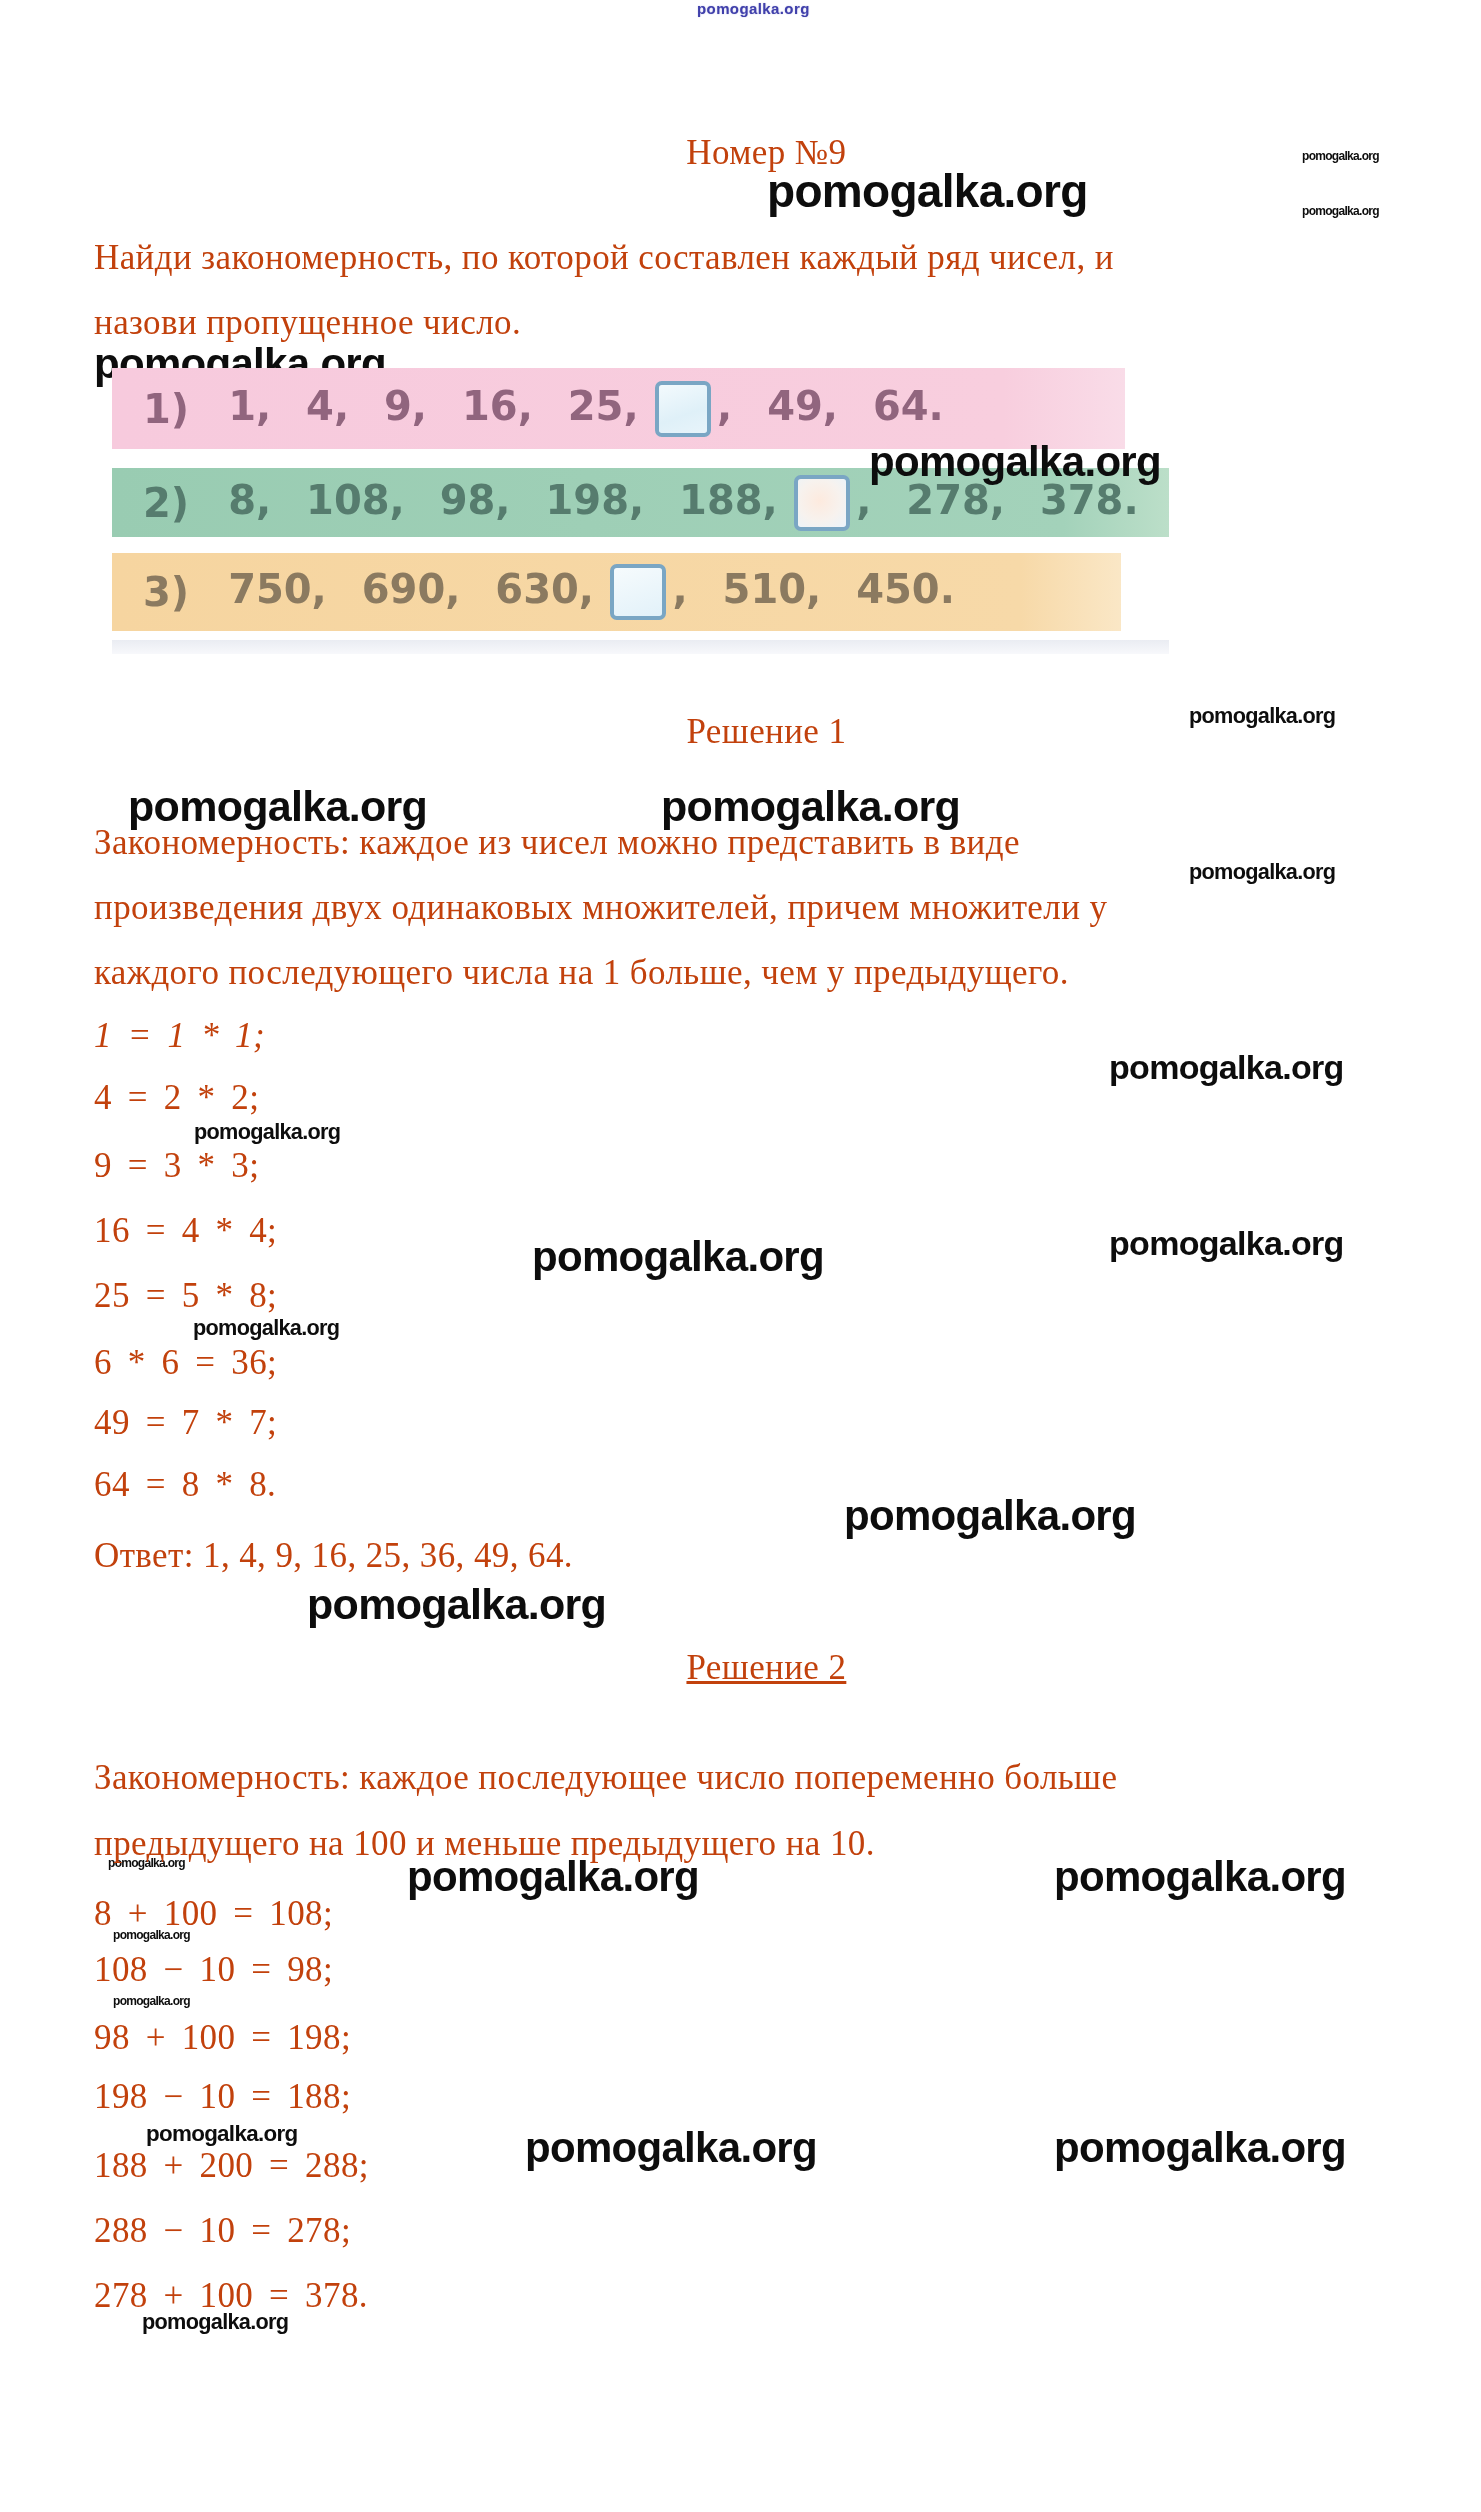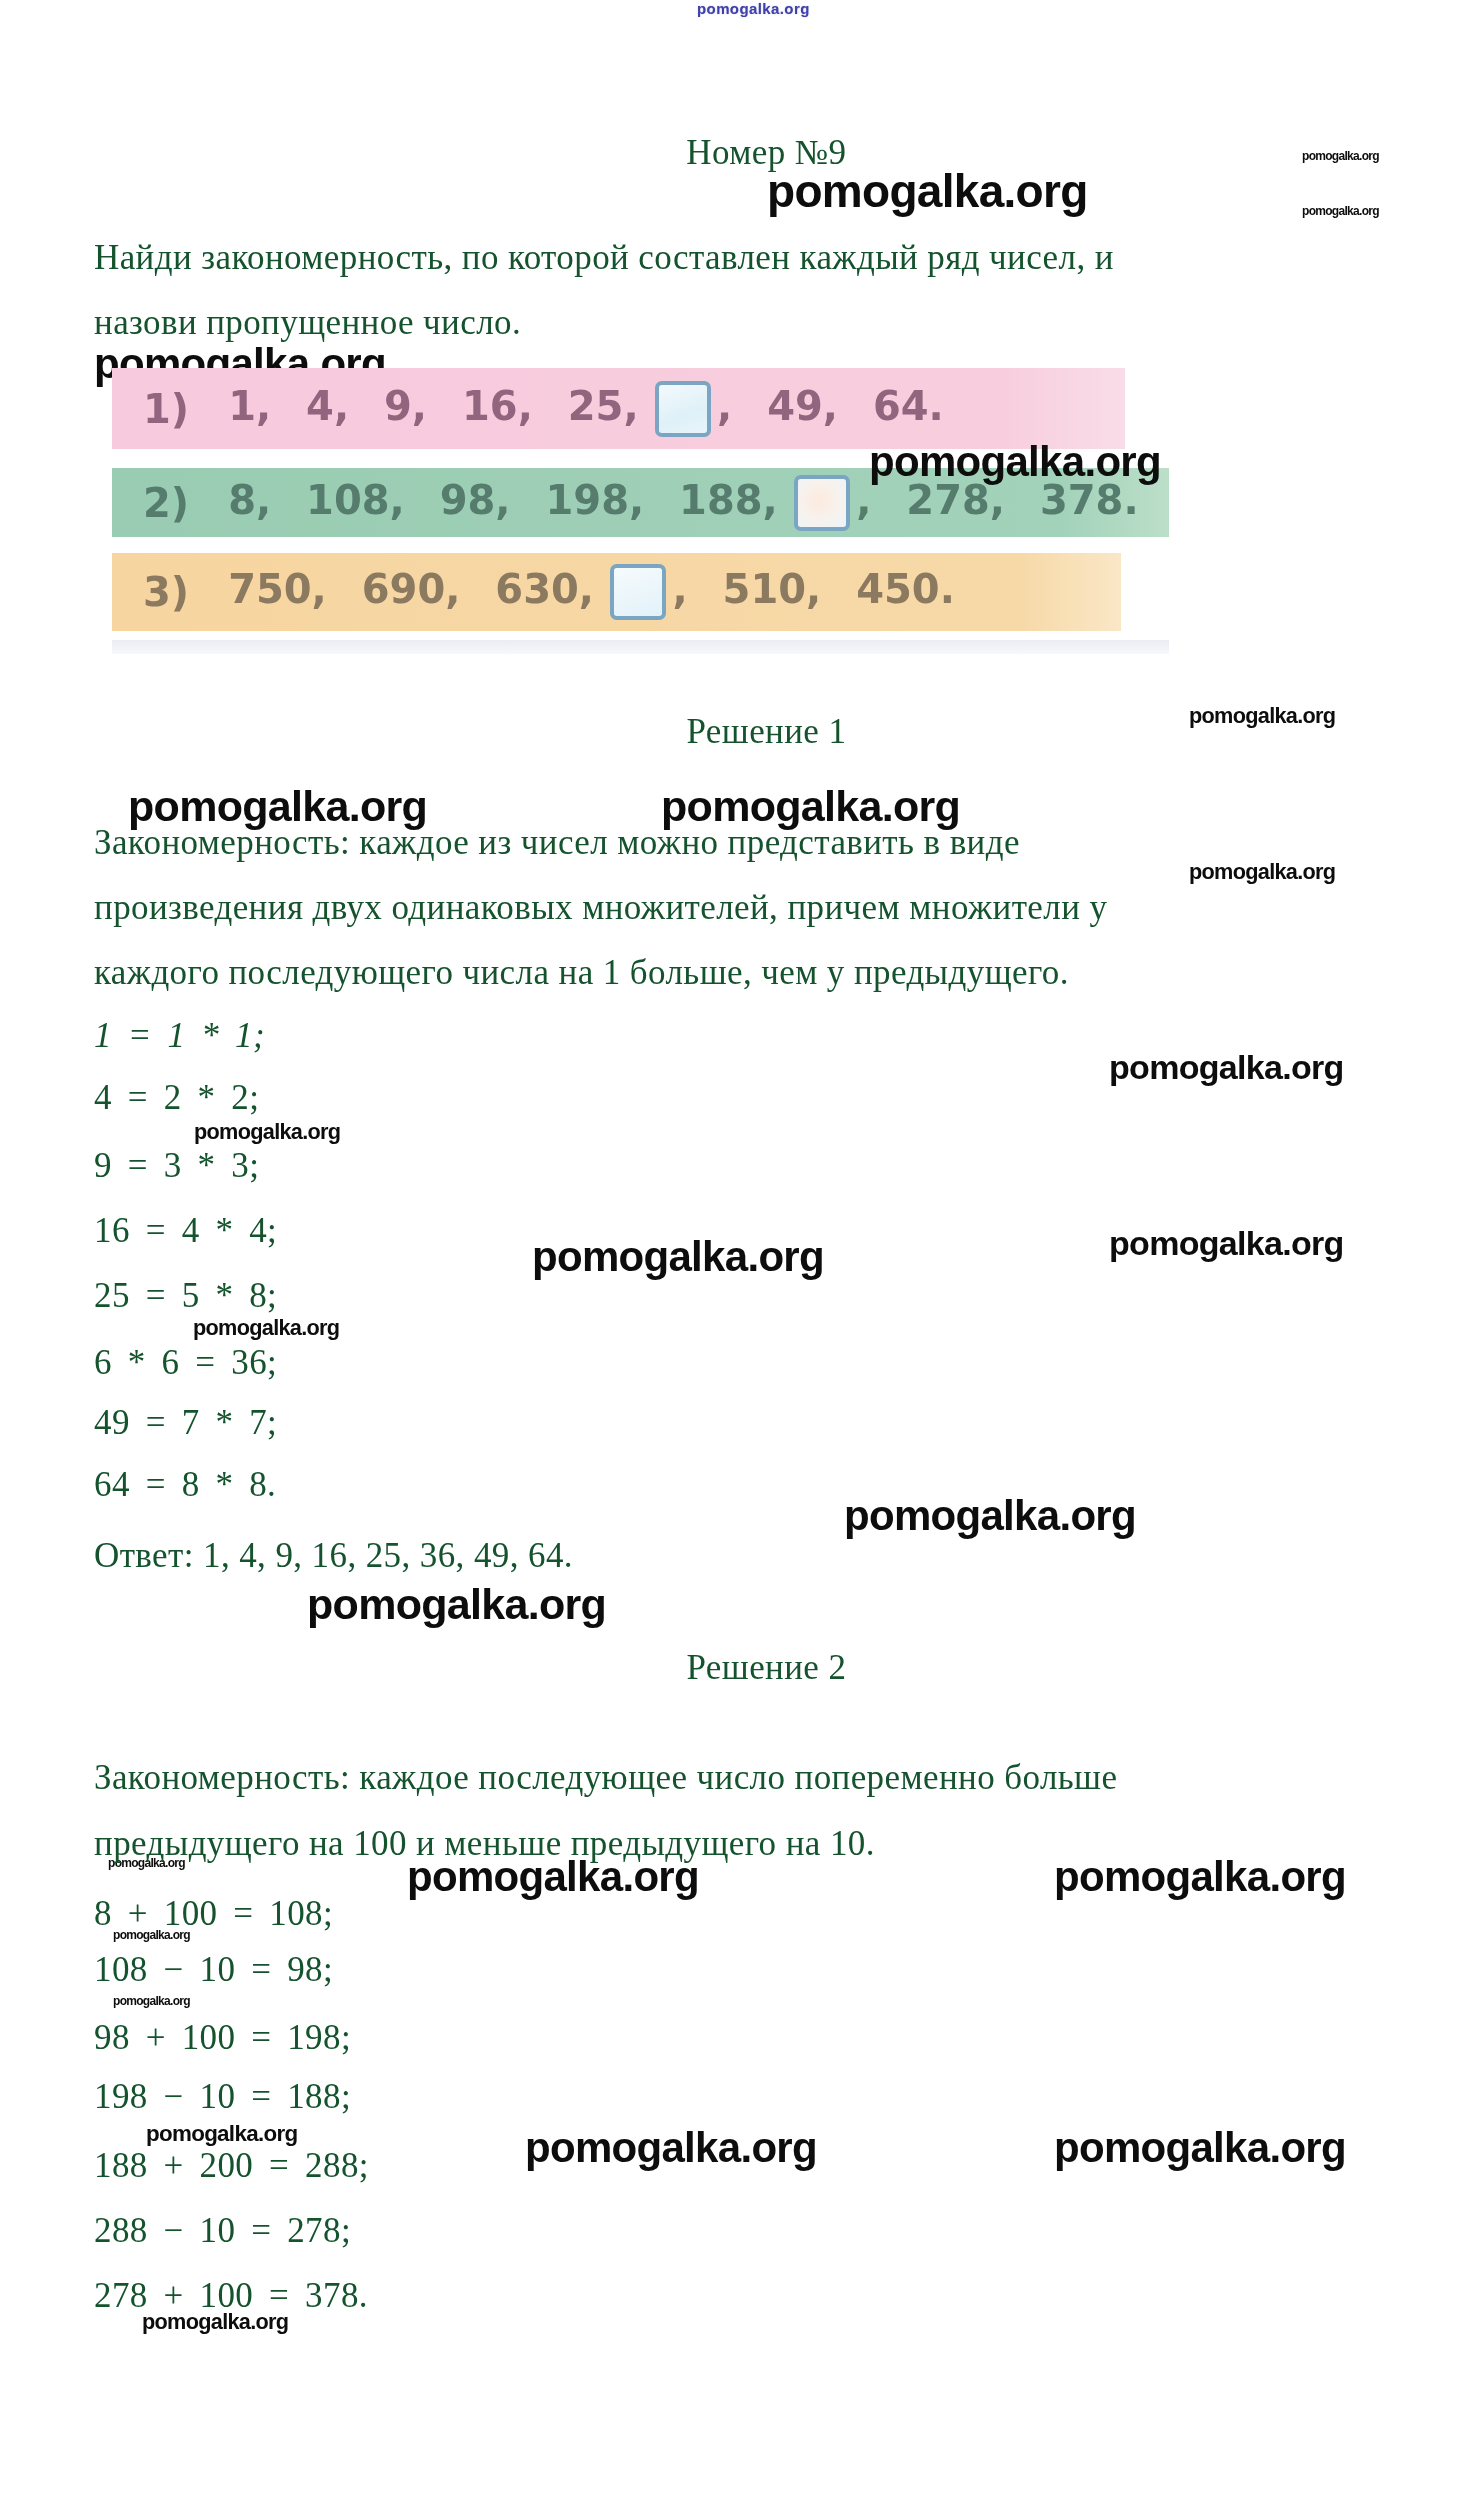"Номер №9" .txt { color: #14532d -> #c2410c }
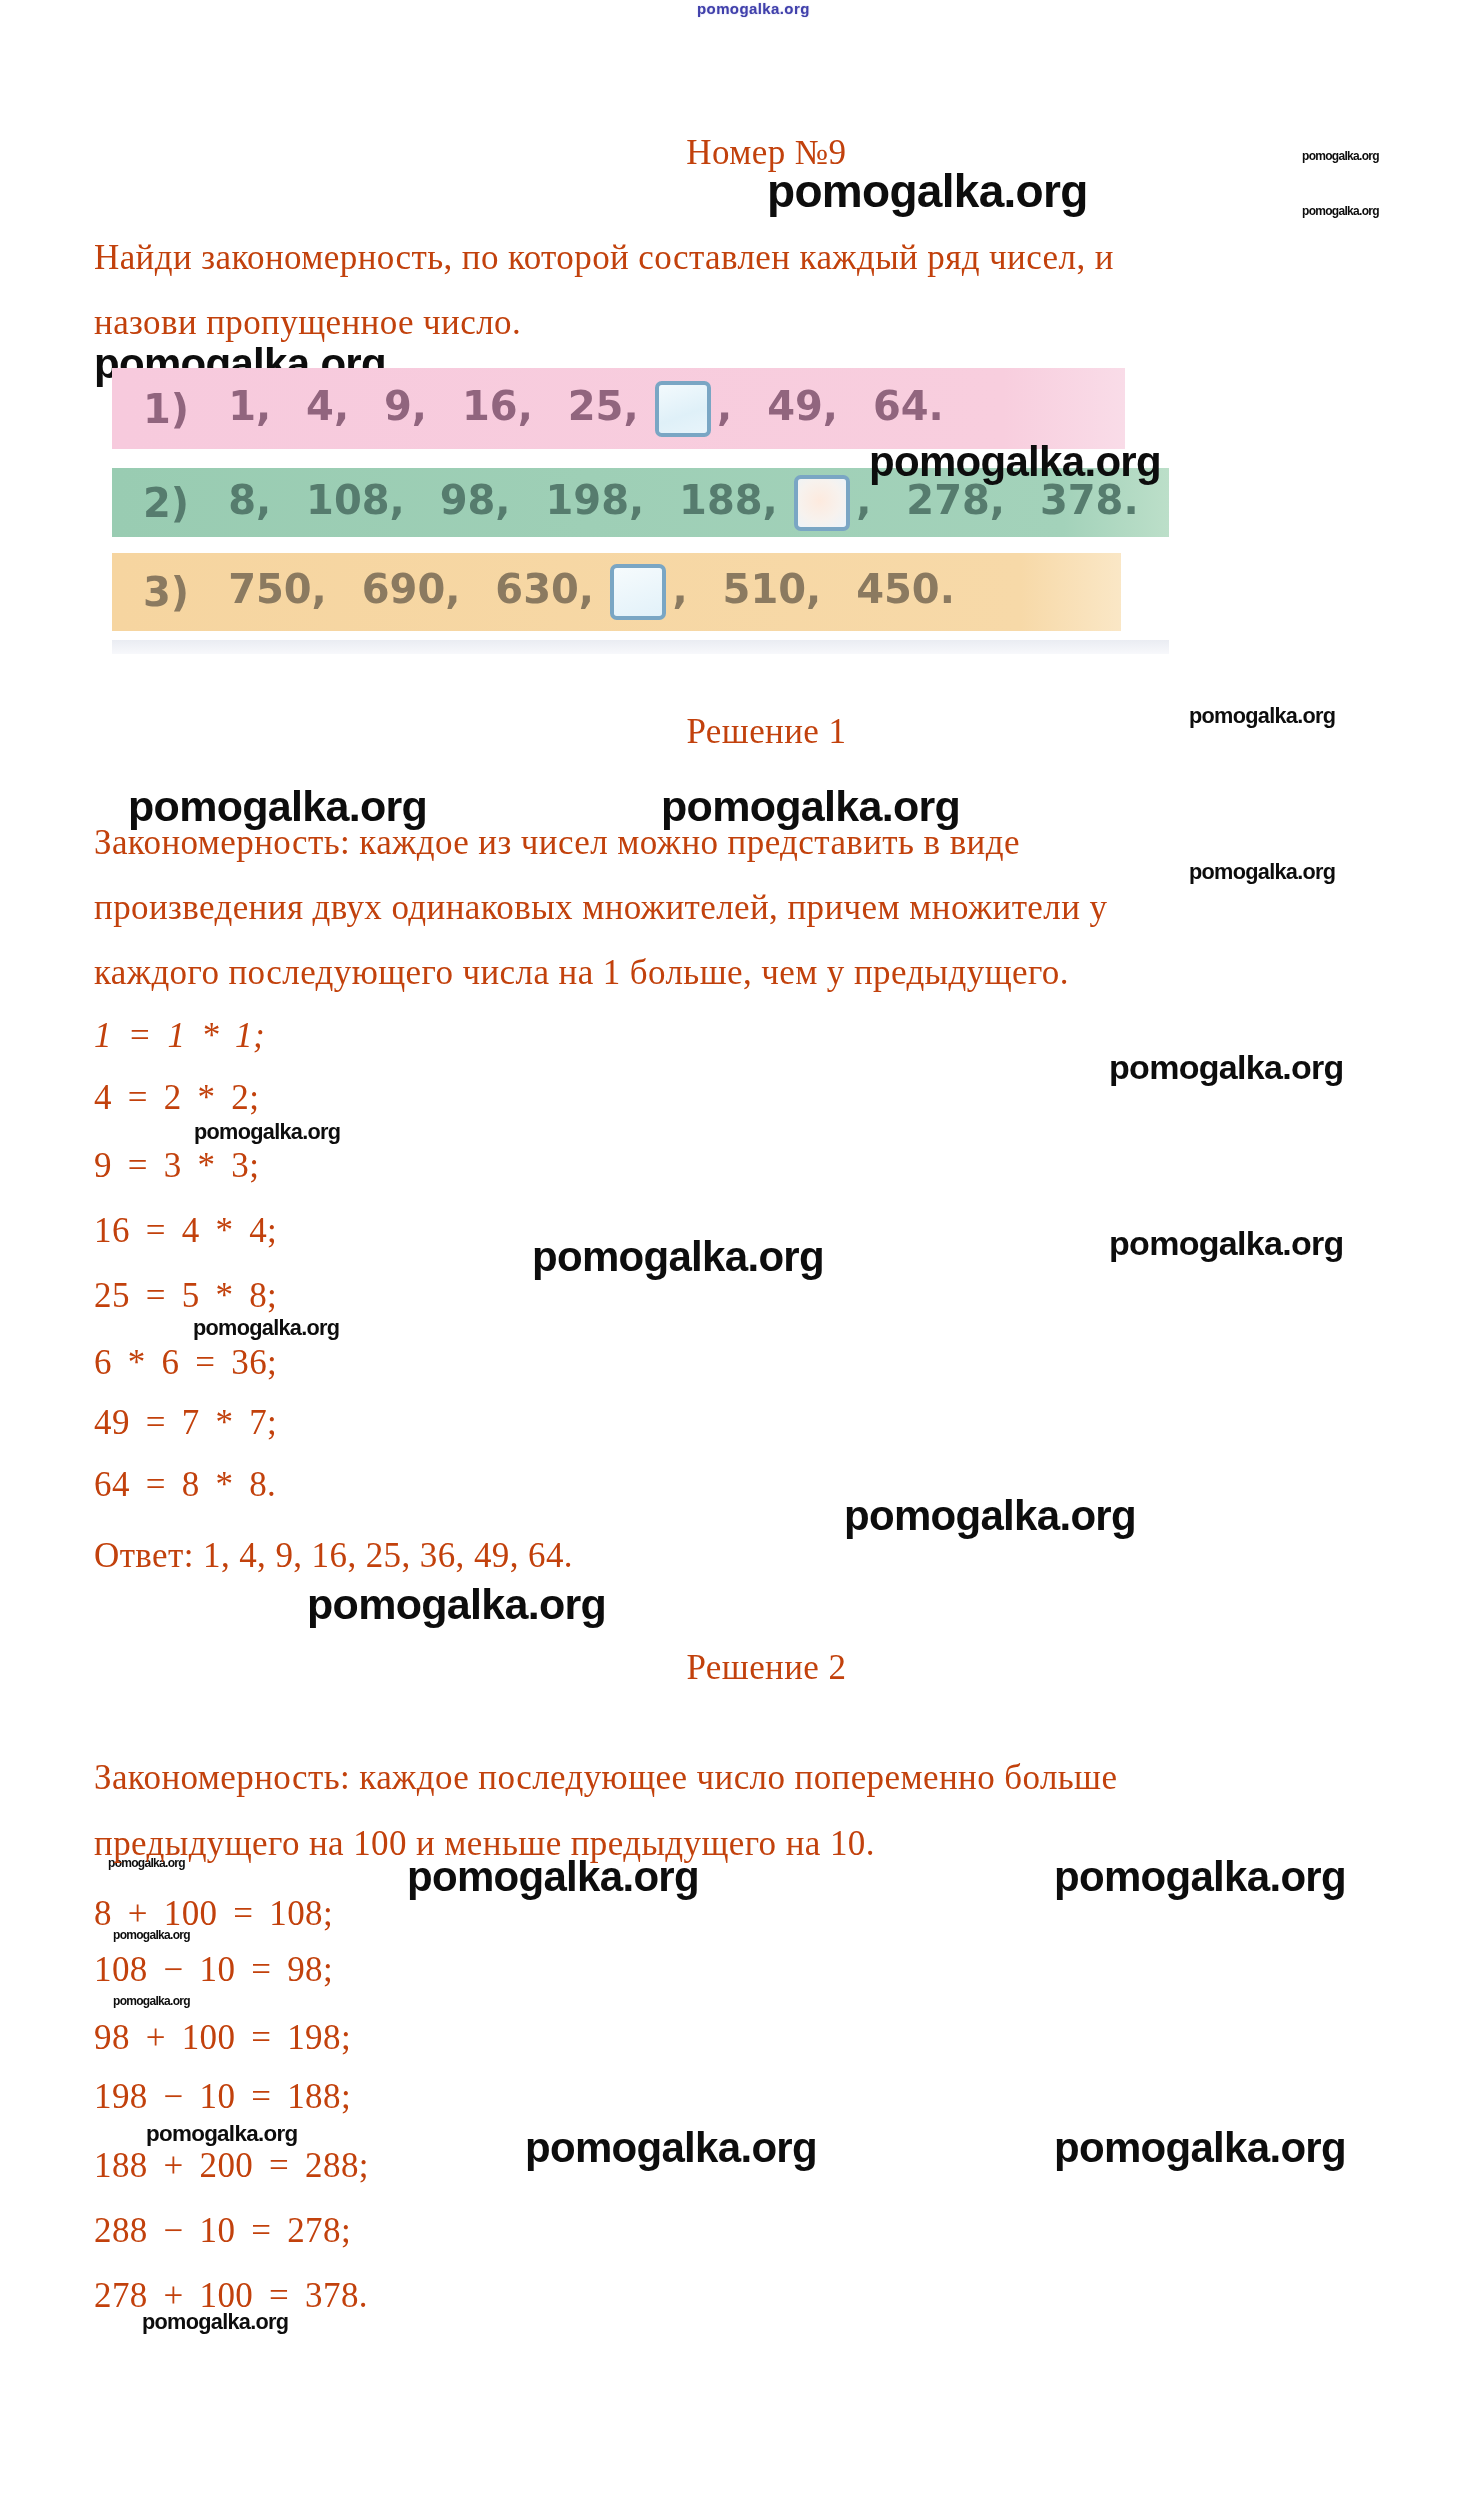"Решение 2" div.txt { text-decoration: none -> underline }
